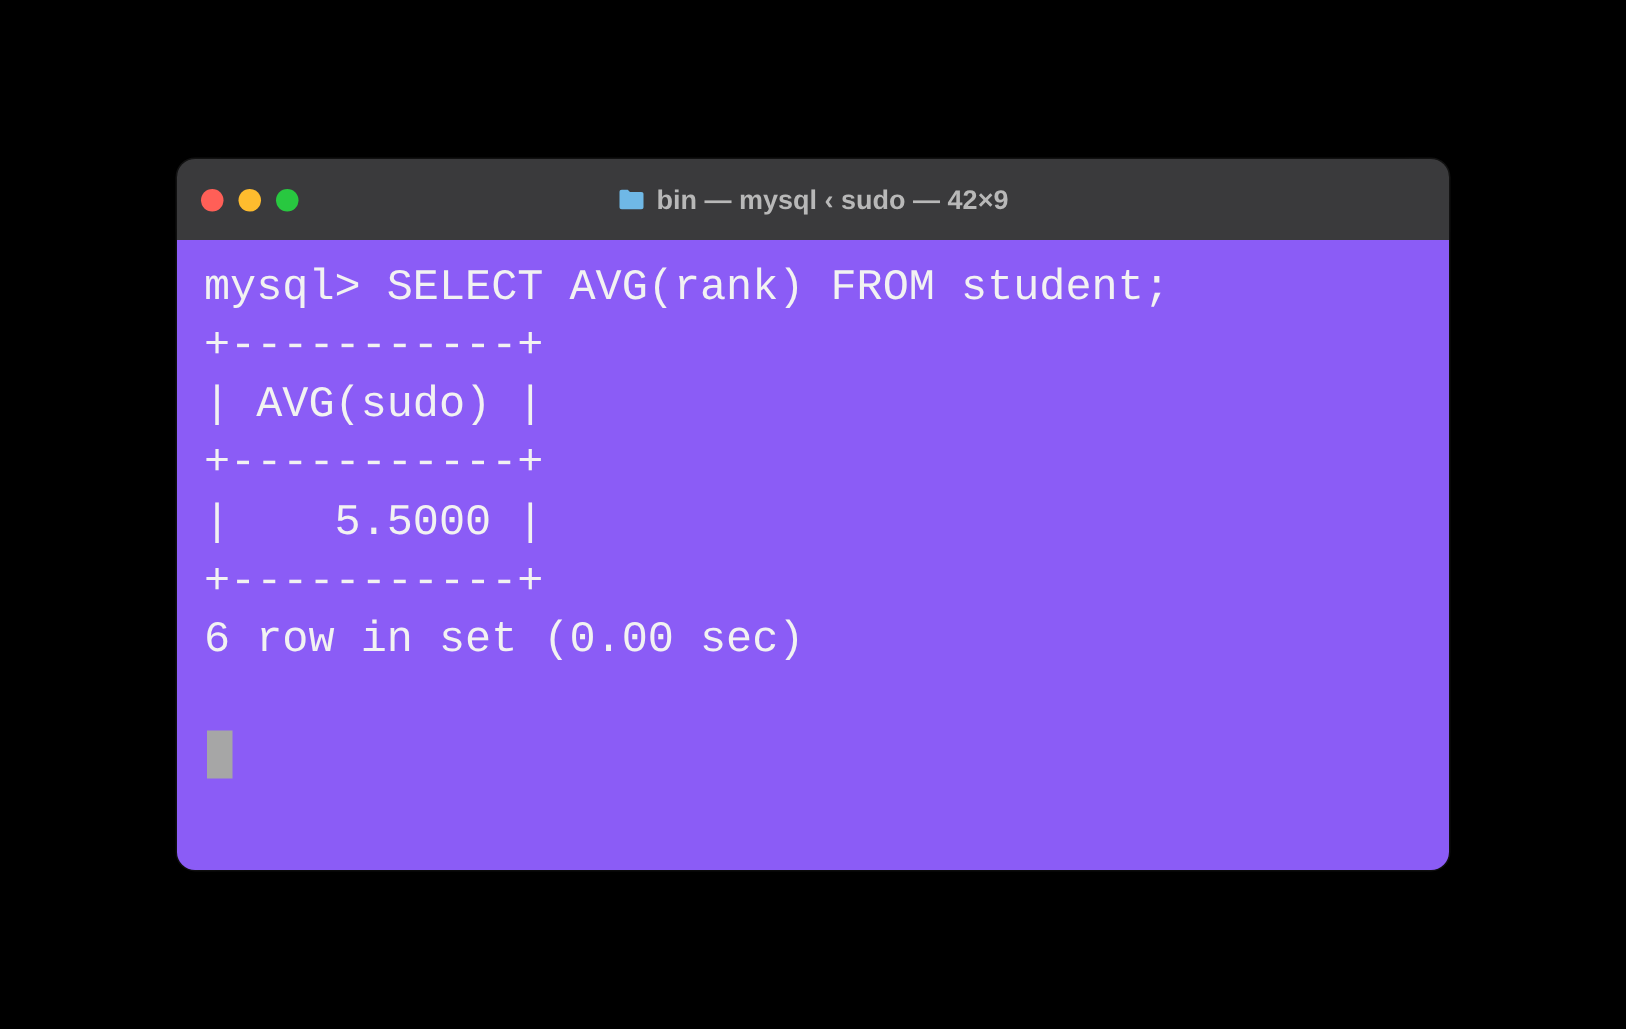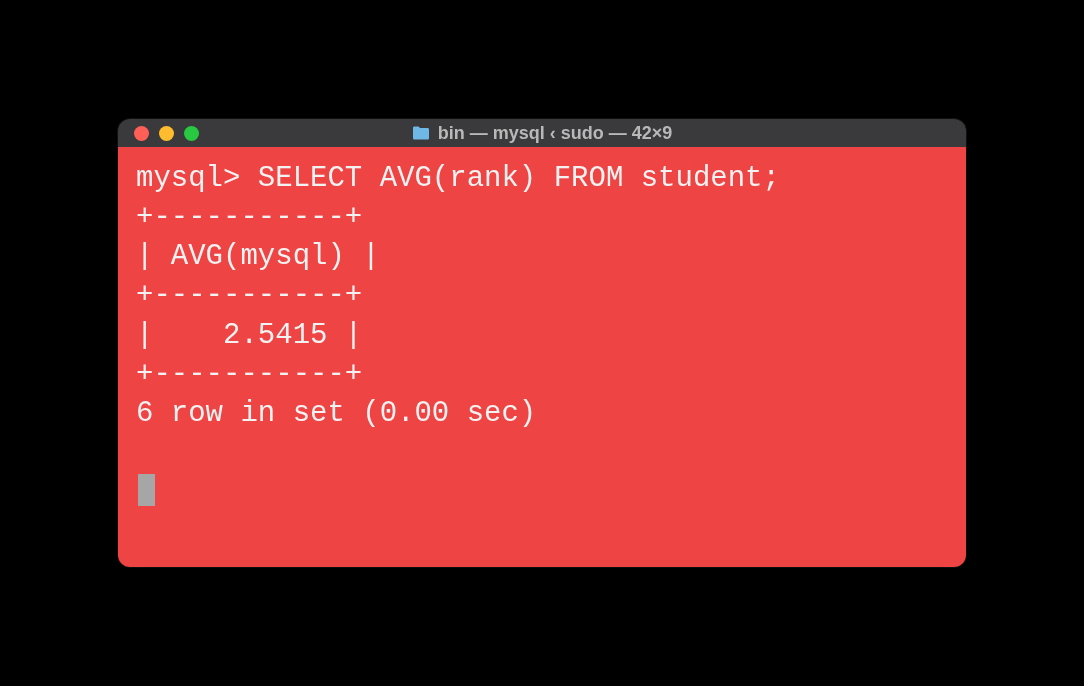"bin — mysql ‹ sudo" .title-bar { height: 28px -> 54px }
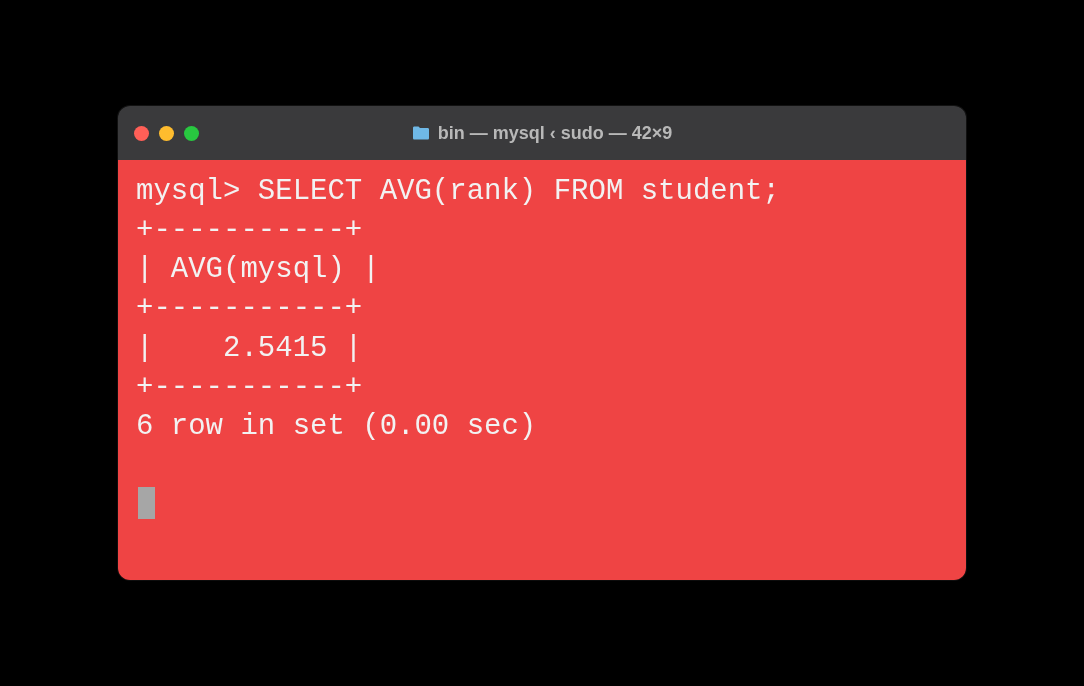"mysql> SELECT AVG(rank) FROM student;" .terminal-body { background: #ef4444 -> #8b5cf6 }
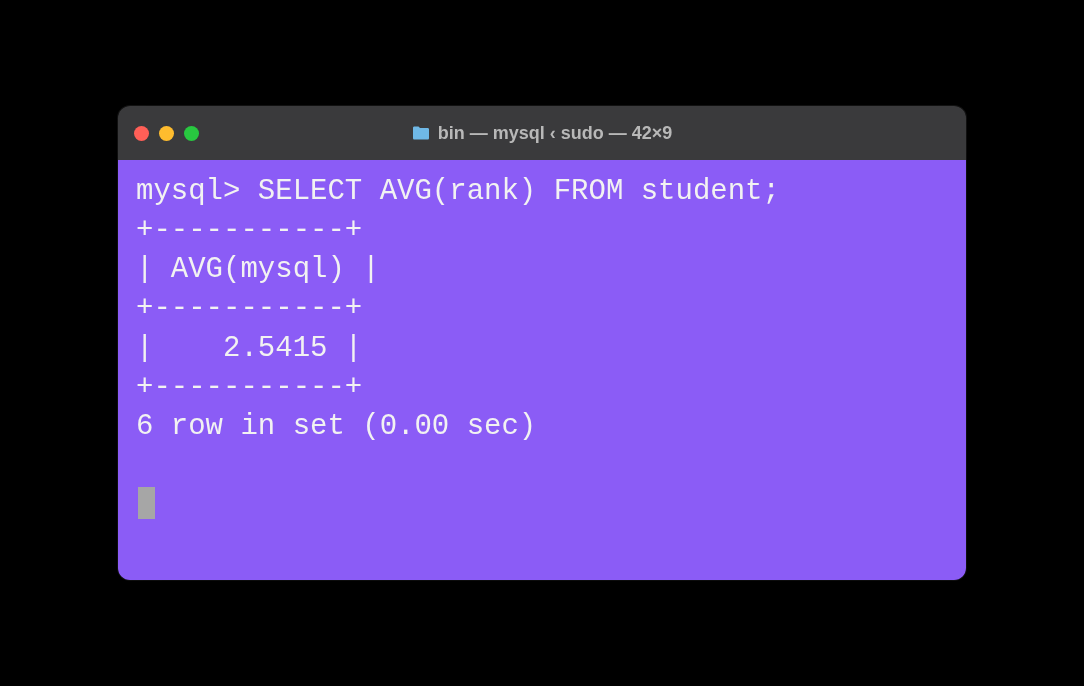"| AVG(mysql) |" div.terminal-line { text: mysql -> sudo }
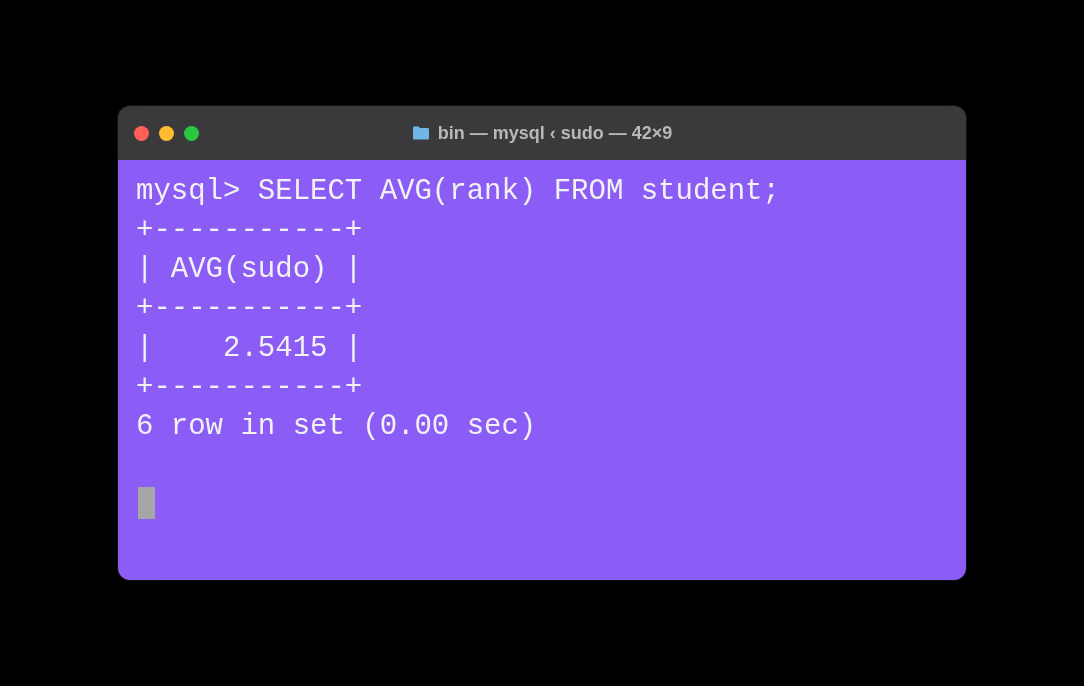"| 2.5415 |" div.terminal-line { text: 2.5415 -> 5.5000 }
